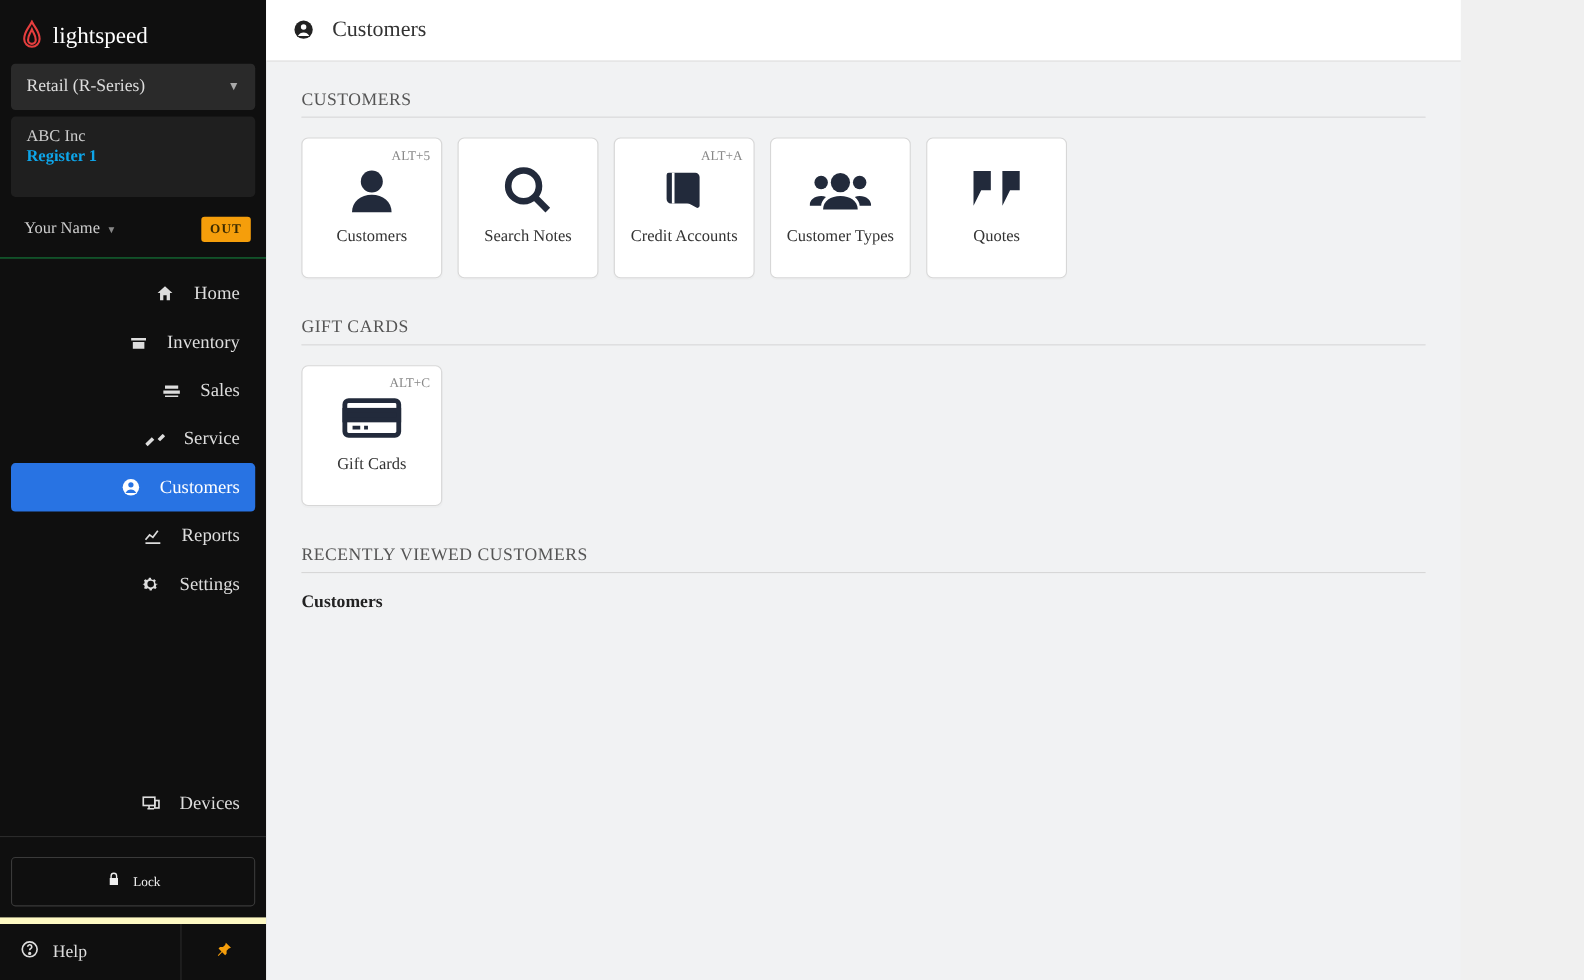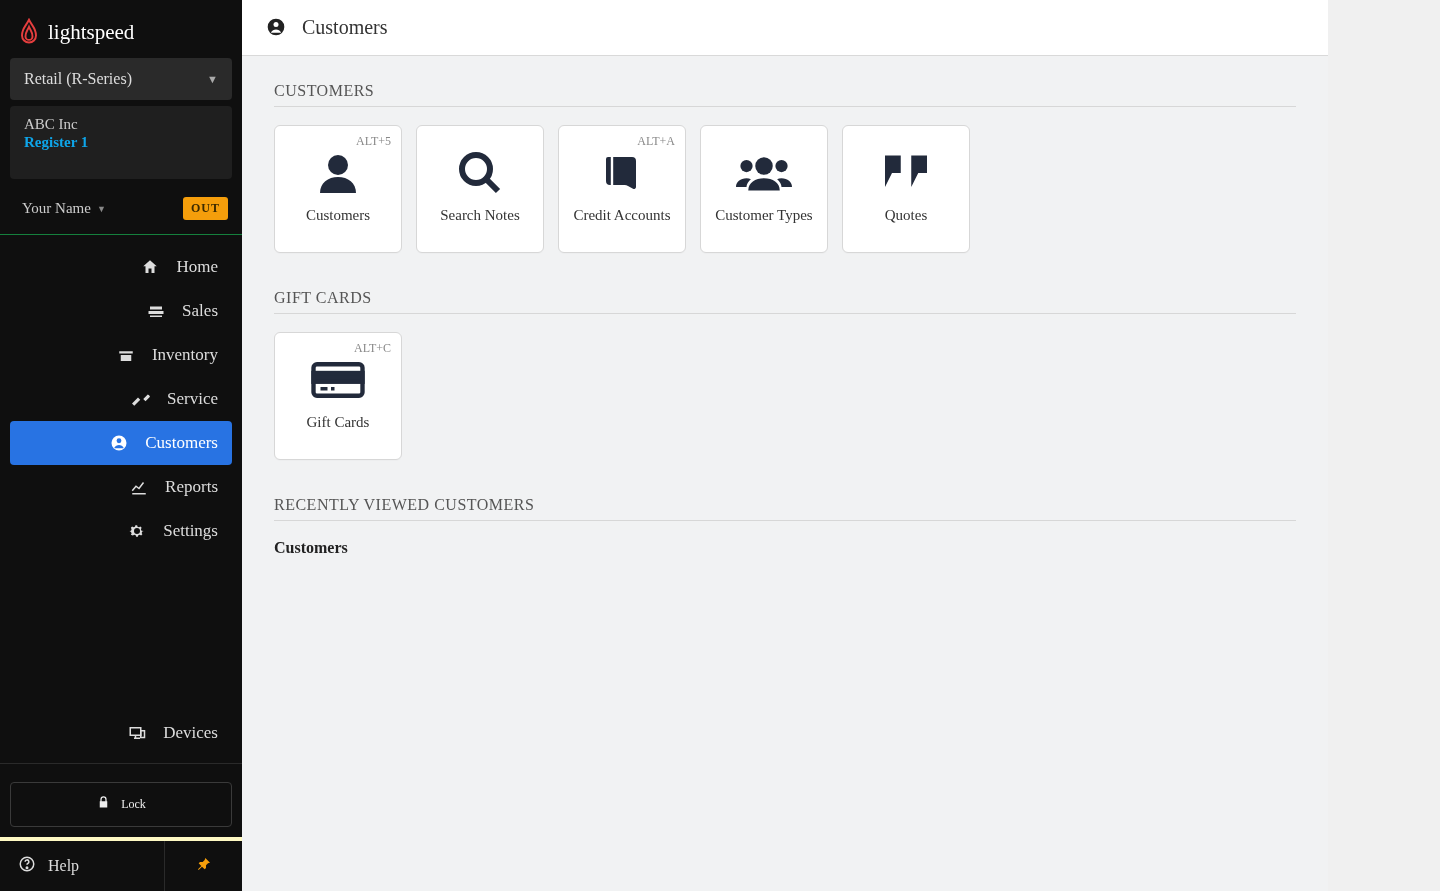"Sales" div.nav-item { order: before "Inventory" -> after "Inventory" }
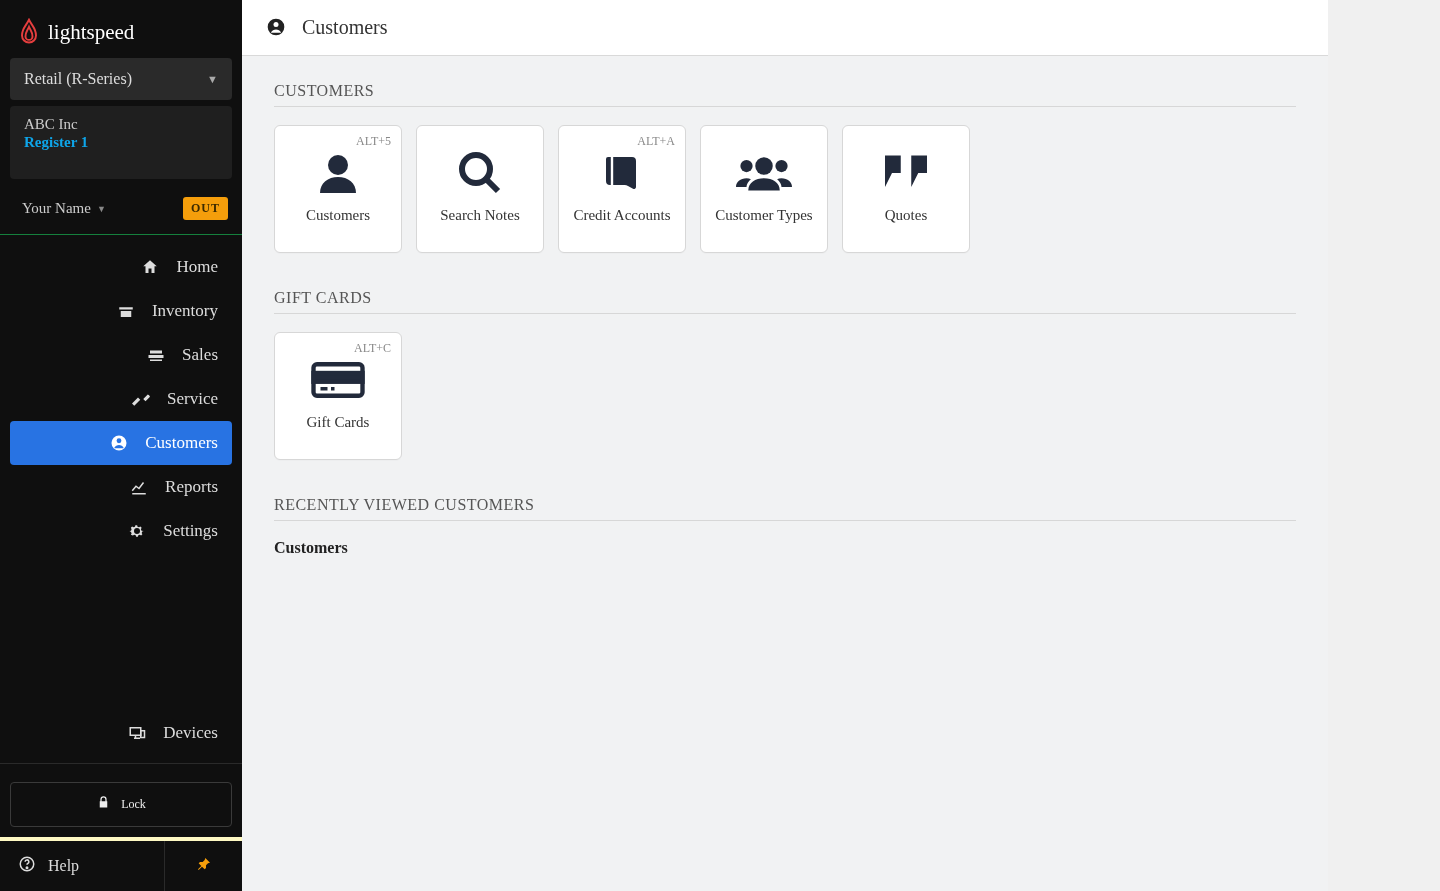"Help" .footer-row { border-top: 4px solid #fef9c3 -> 6px solid #fef9c3 }
